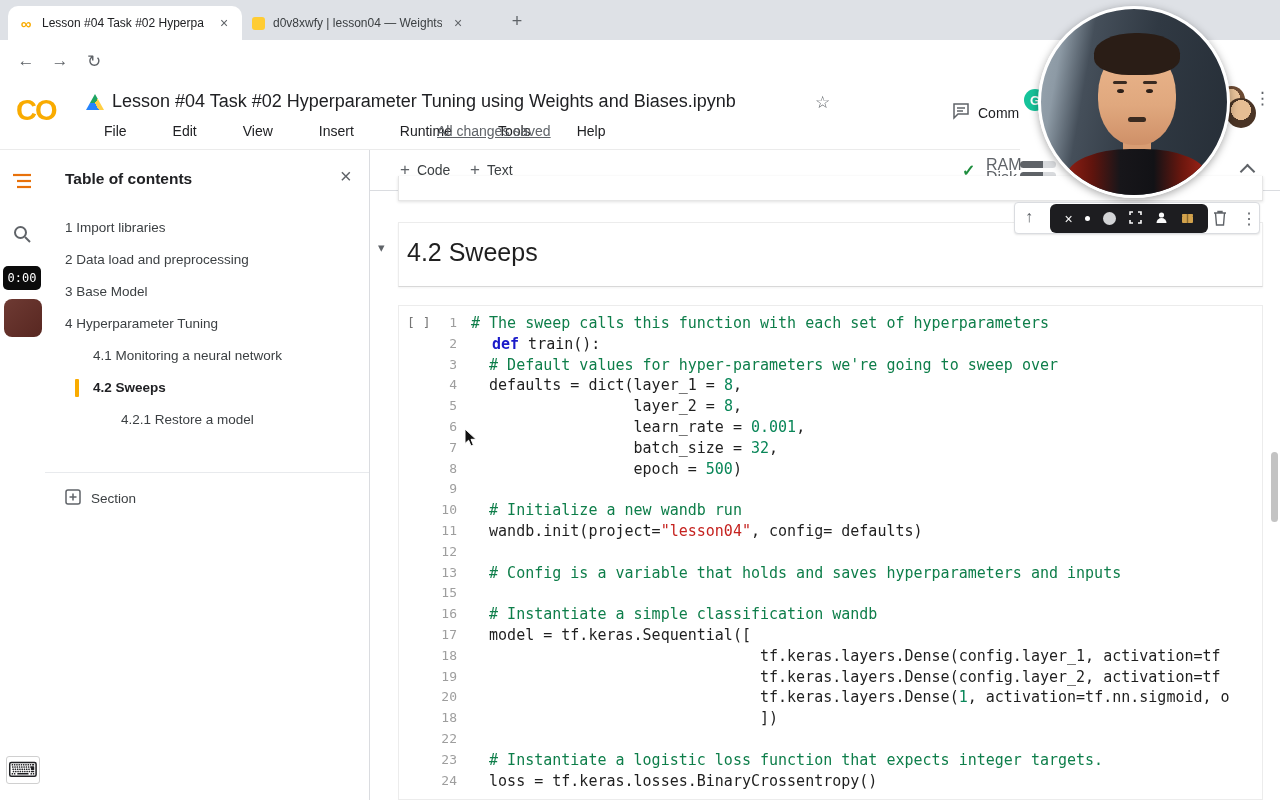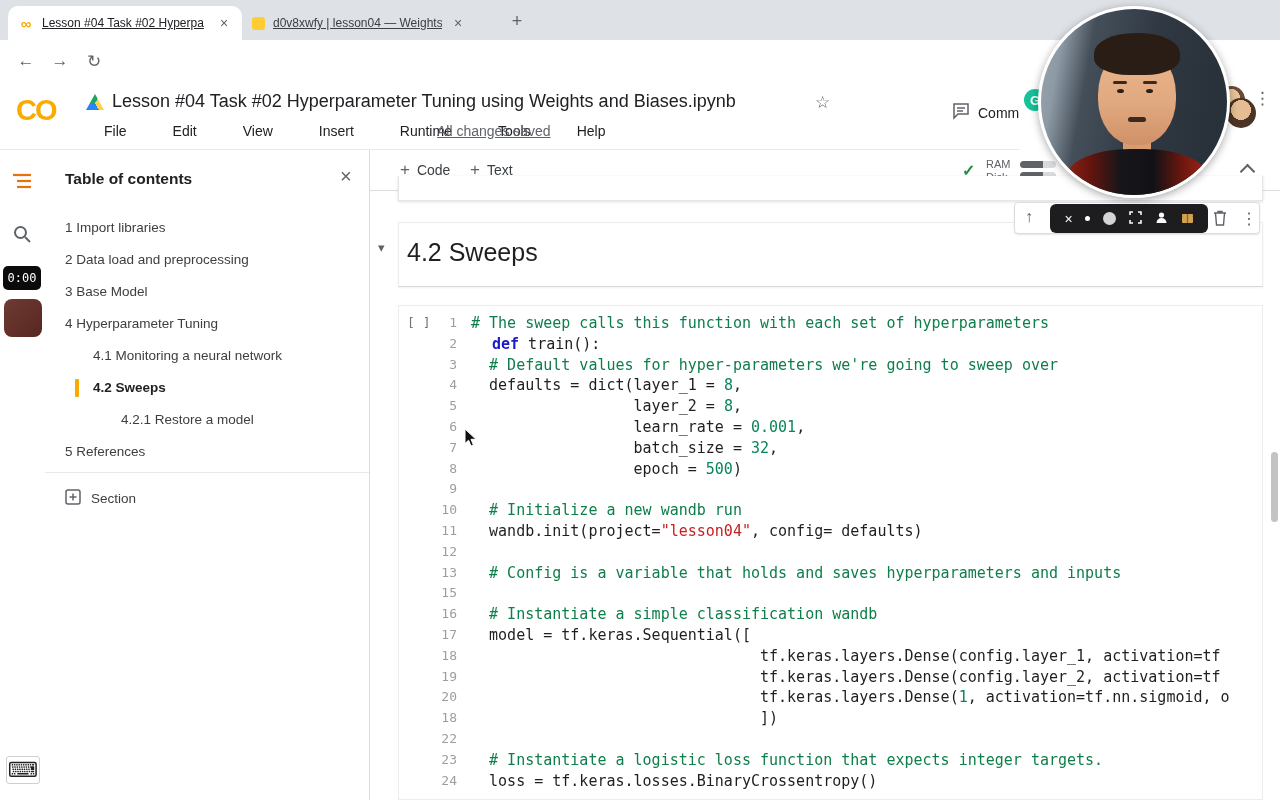"Lesson #04 Task #02 Hyperpa" .tab-title { text-decoration: underline -> none }
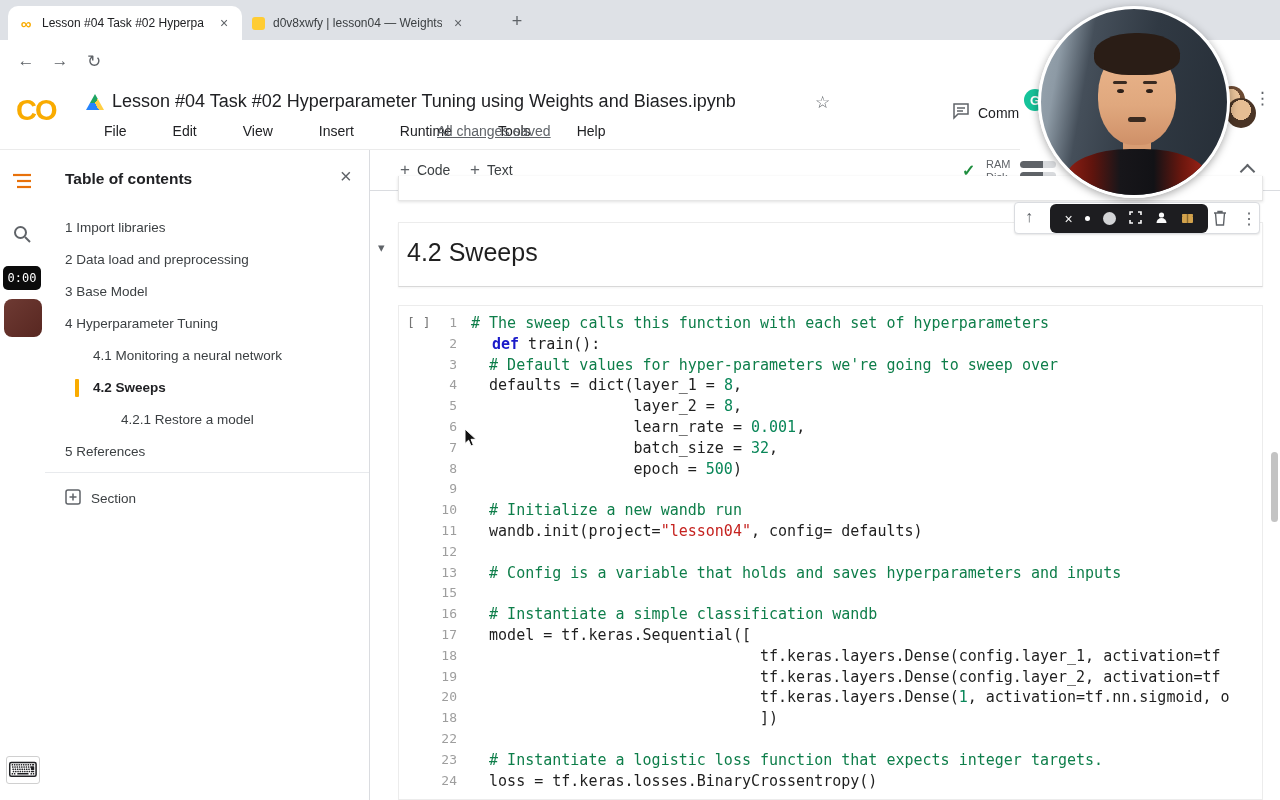"RAM" #res-labels { font-size: 11px -> 16px }
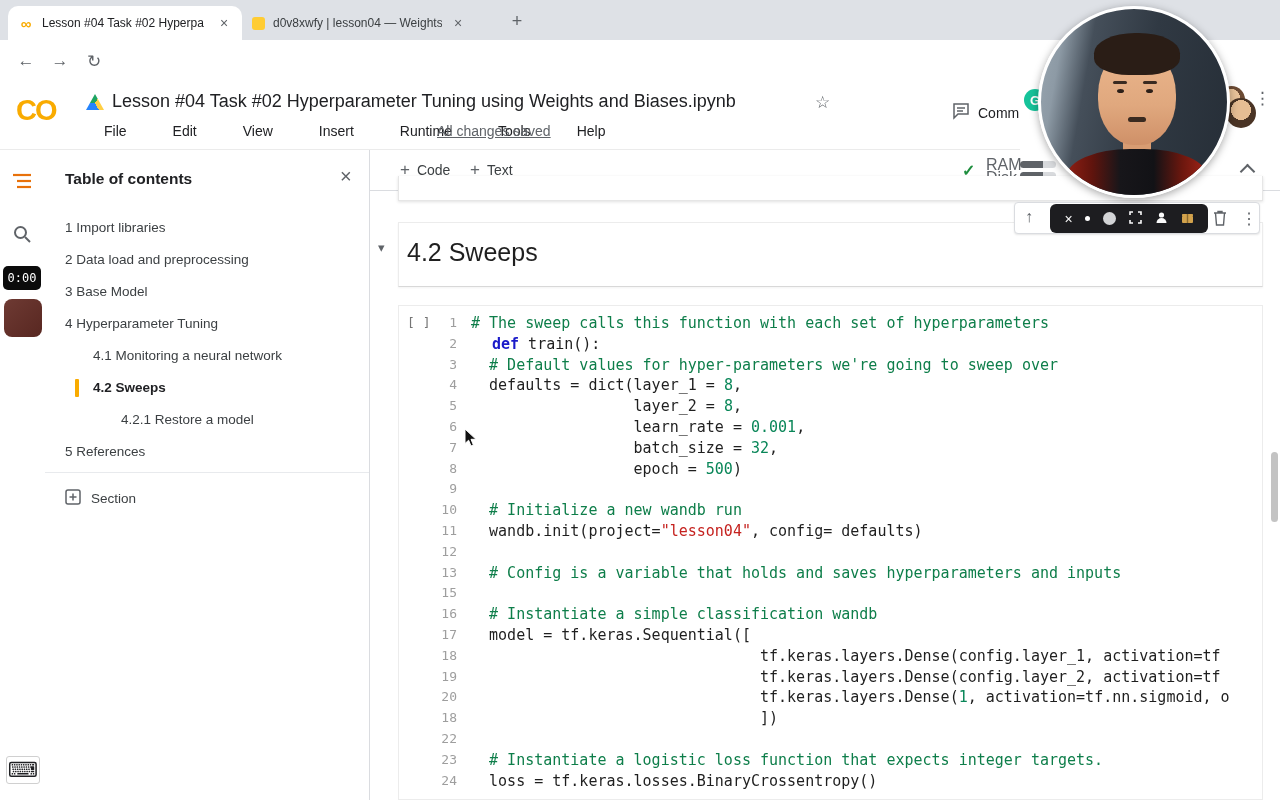"5 References" div.toc-item { html: <div>5 References</div> -> none }
